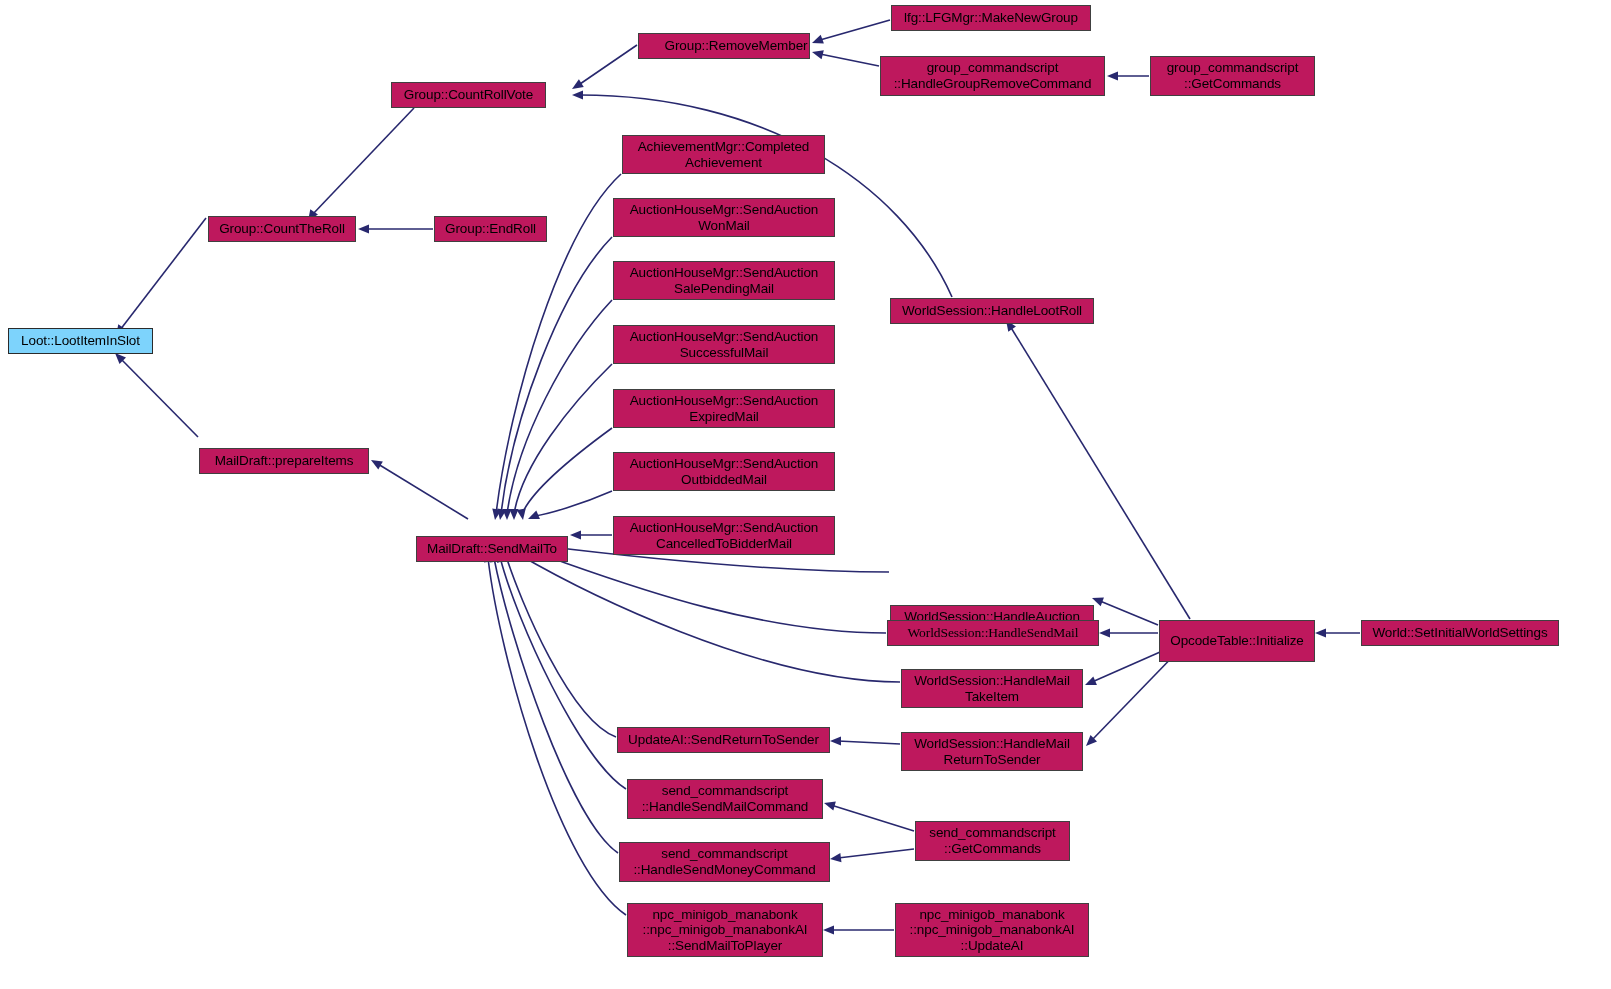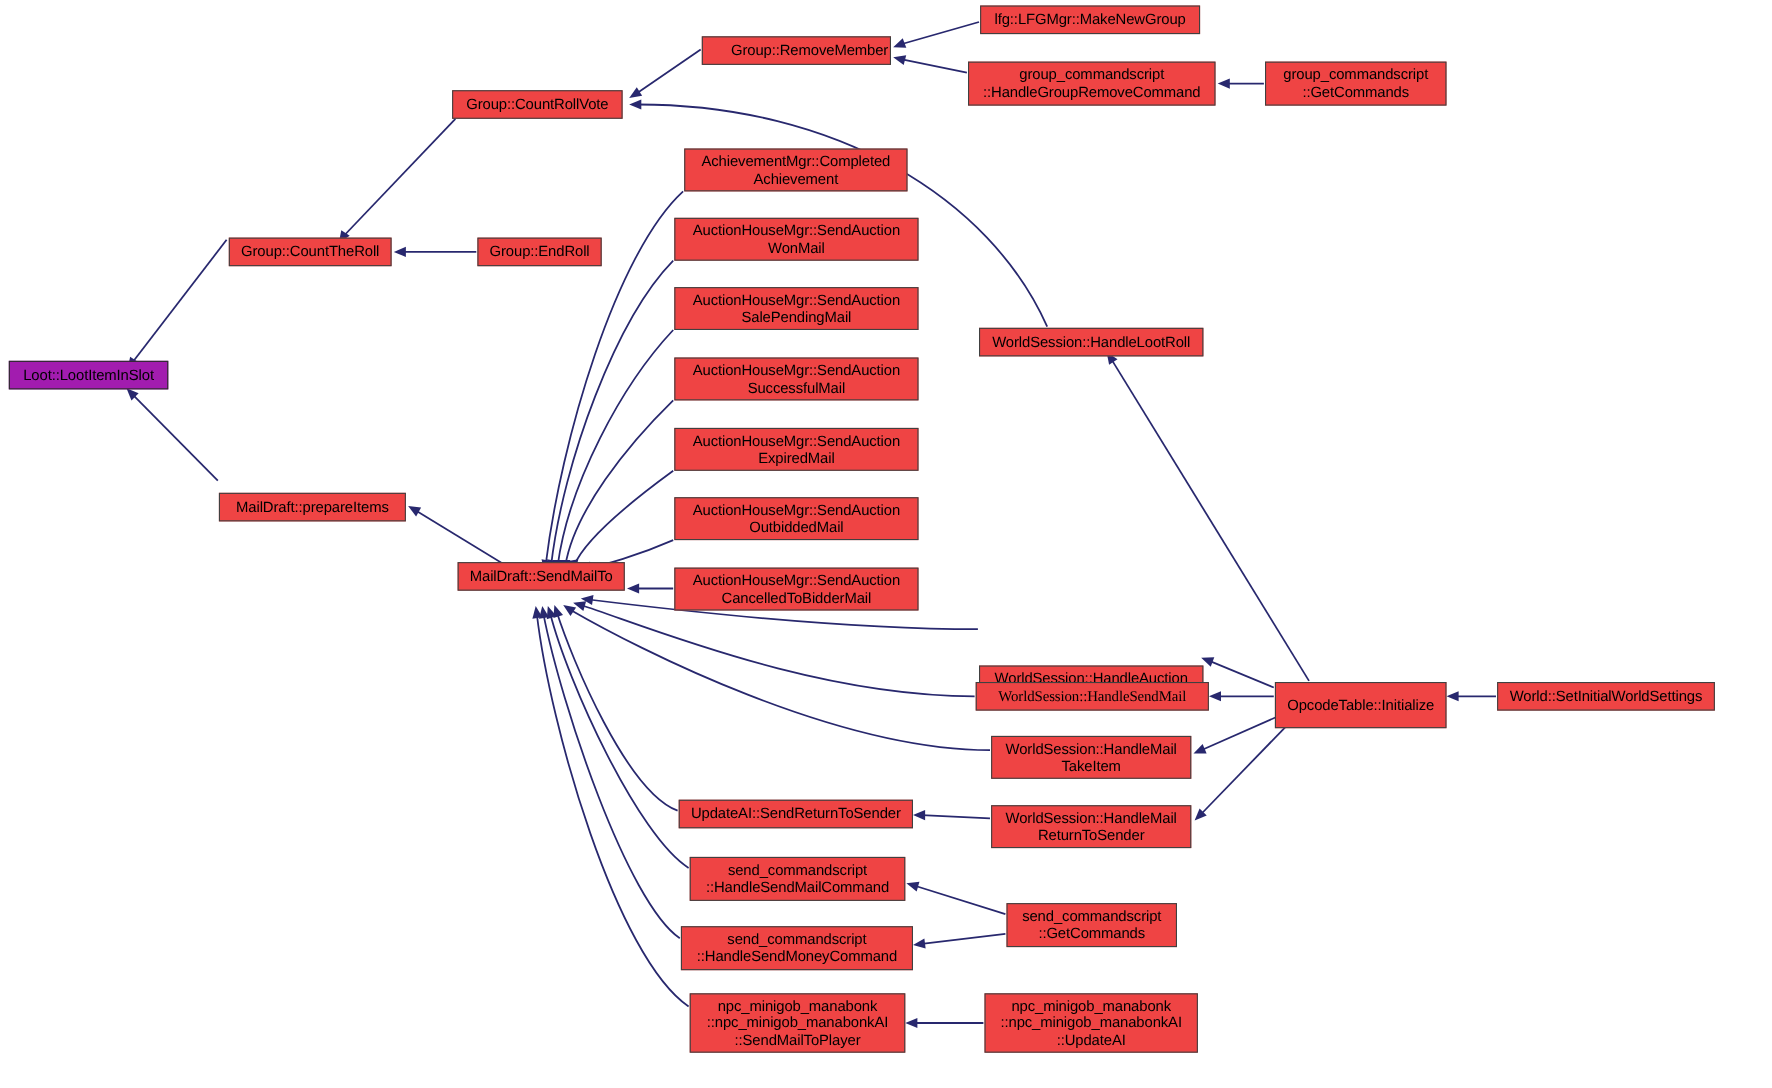"lfg::LFGMgr::MakeNewGroup" .node { background: #ef4444 -> #be185d }
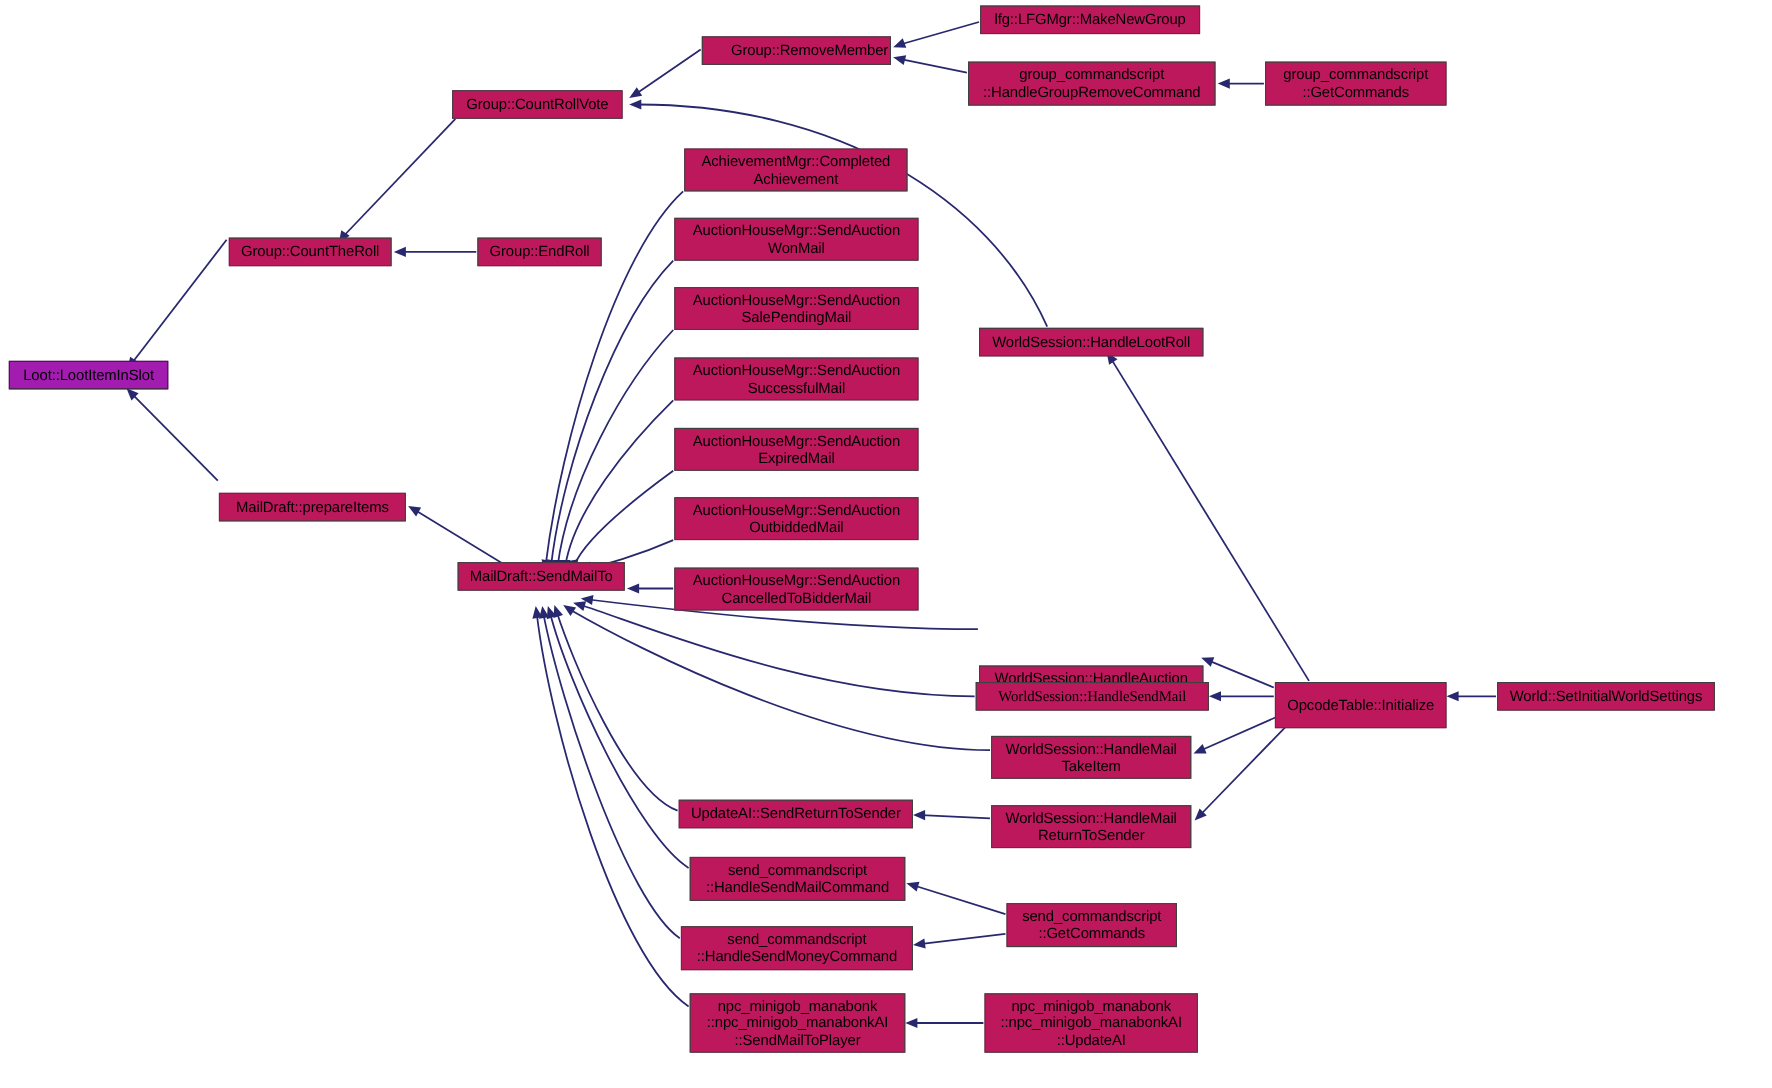"Group::CountRollVote" div.node { left: 411px -> 391px }
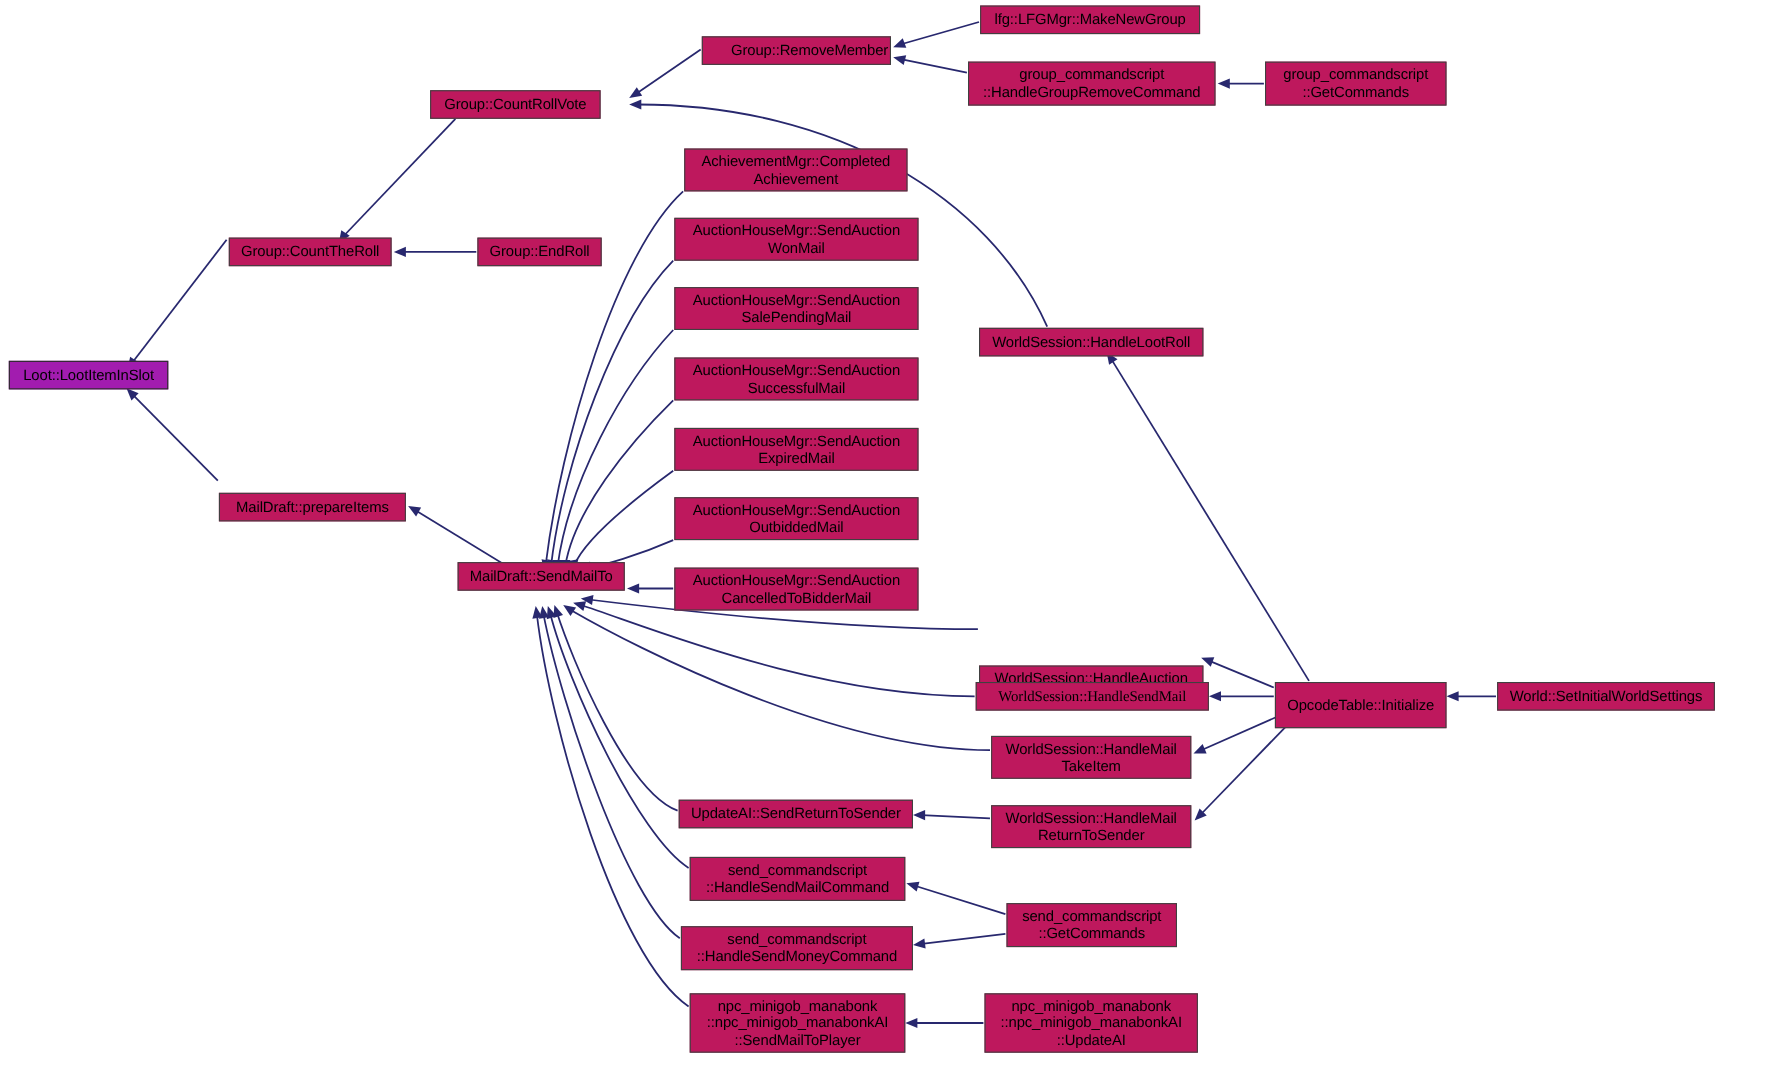"Loot::LootItemInSlot" .node.highlight { background: #a21caf -> #7dd3fc }
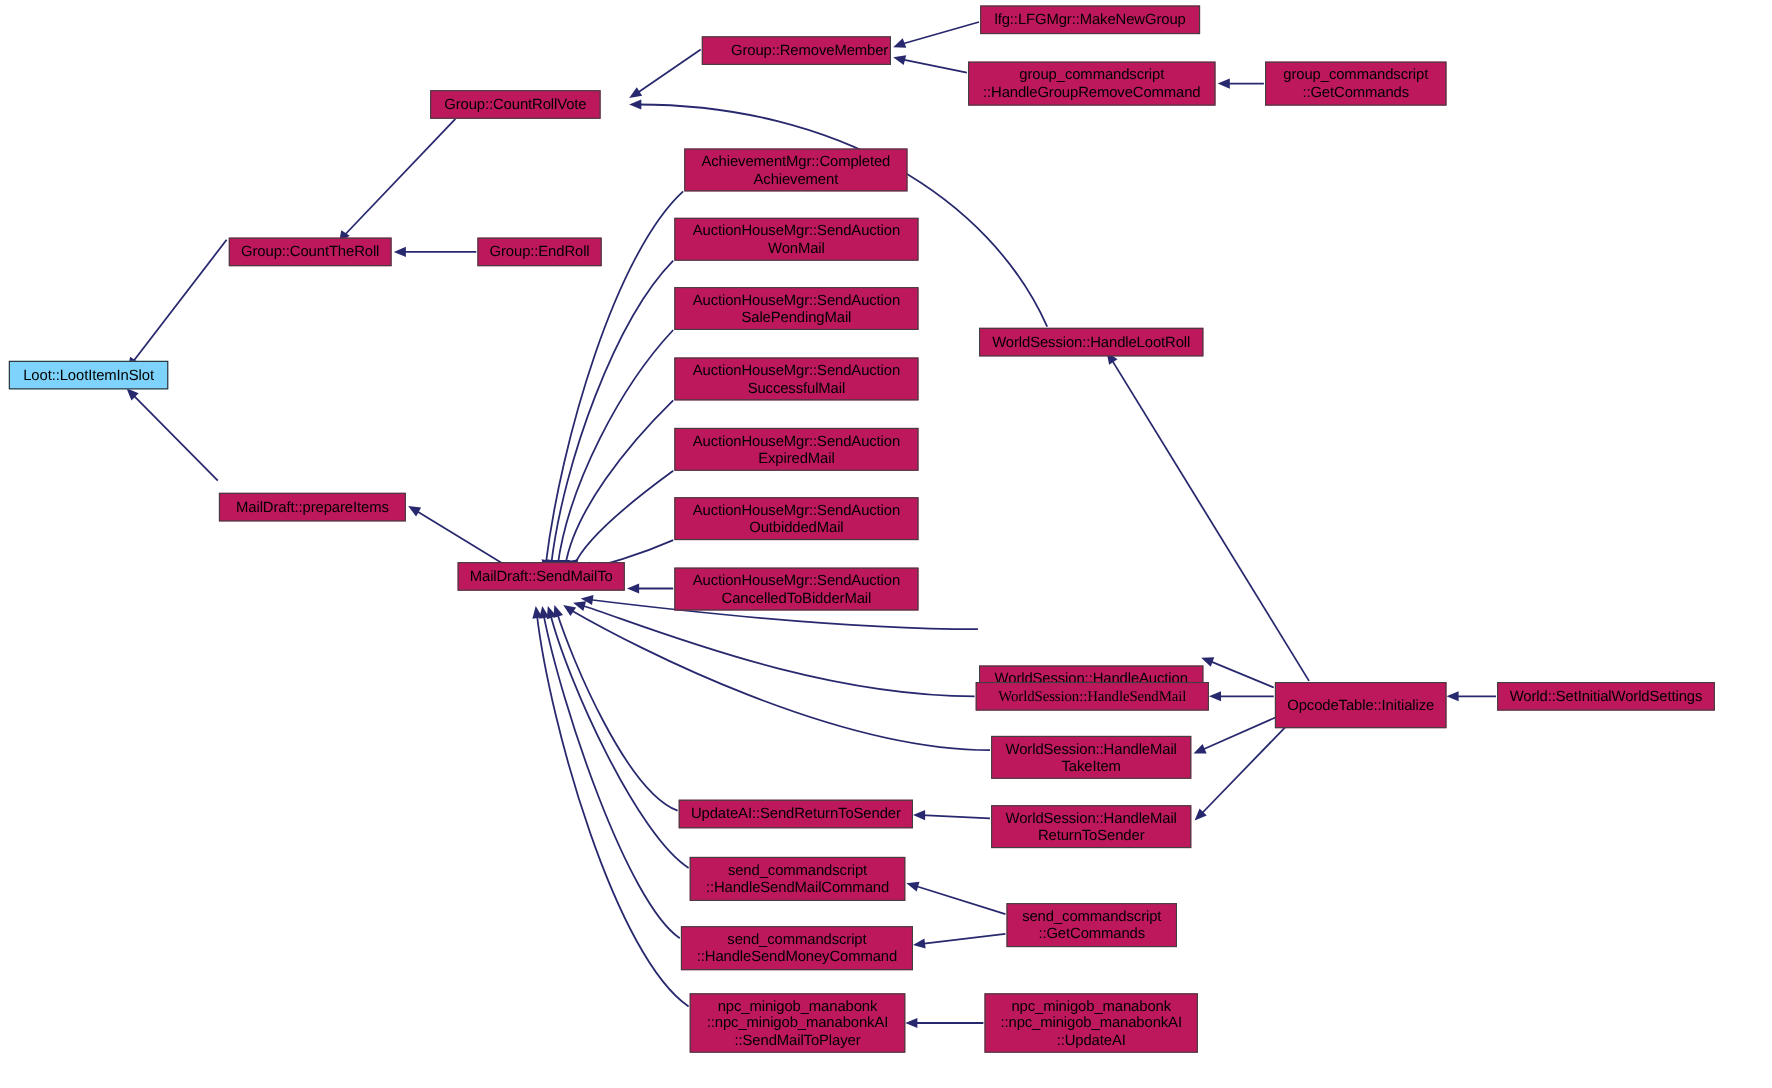"MailDraft::SendMailTo" div.node { top: 511px -> 536px }
